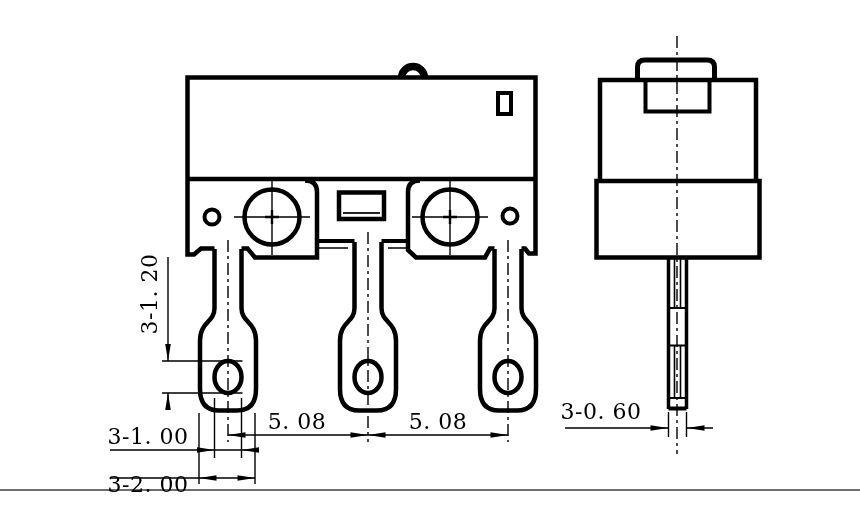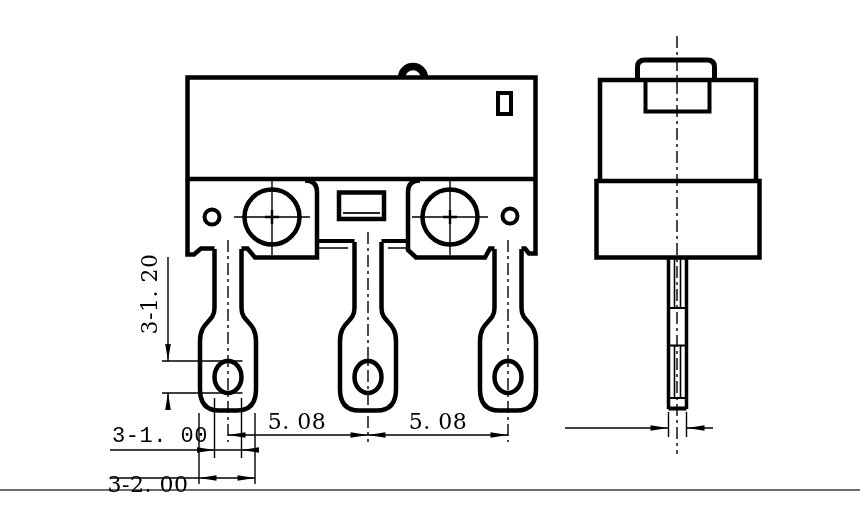"3-0. 60" div.dim-label { html: none -> <div>3-0. 60</div> }
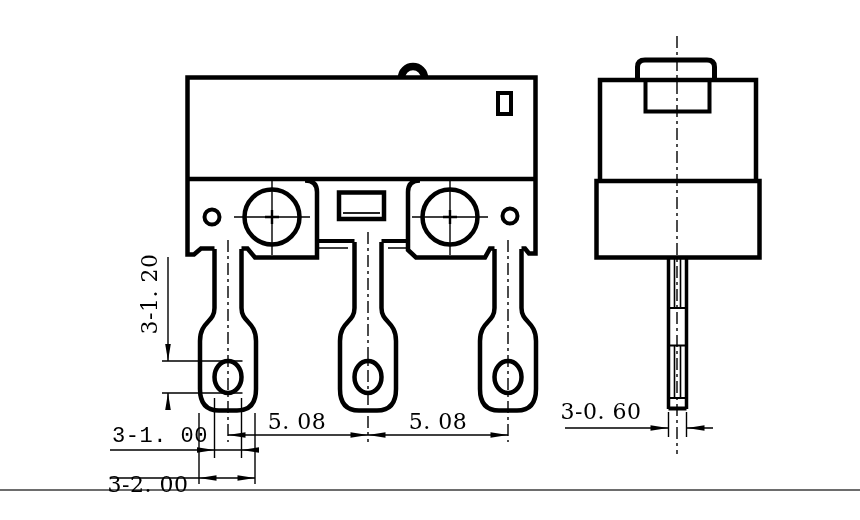"3-1. 00" div.dim-label { font-family: Liberation Mono, monospace -> none; left: 112px -> 100px }
